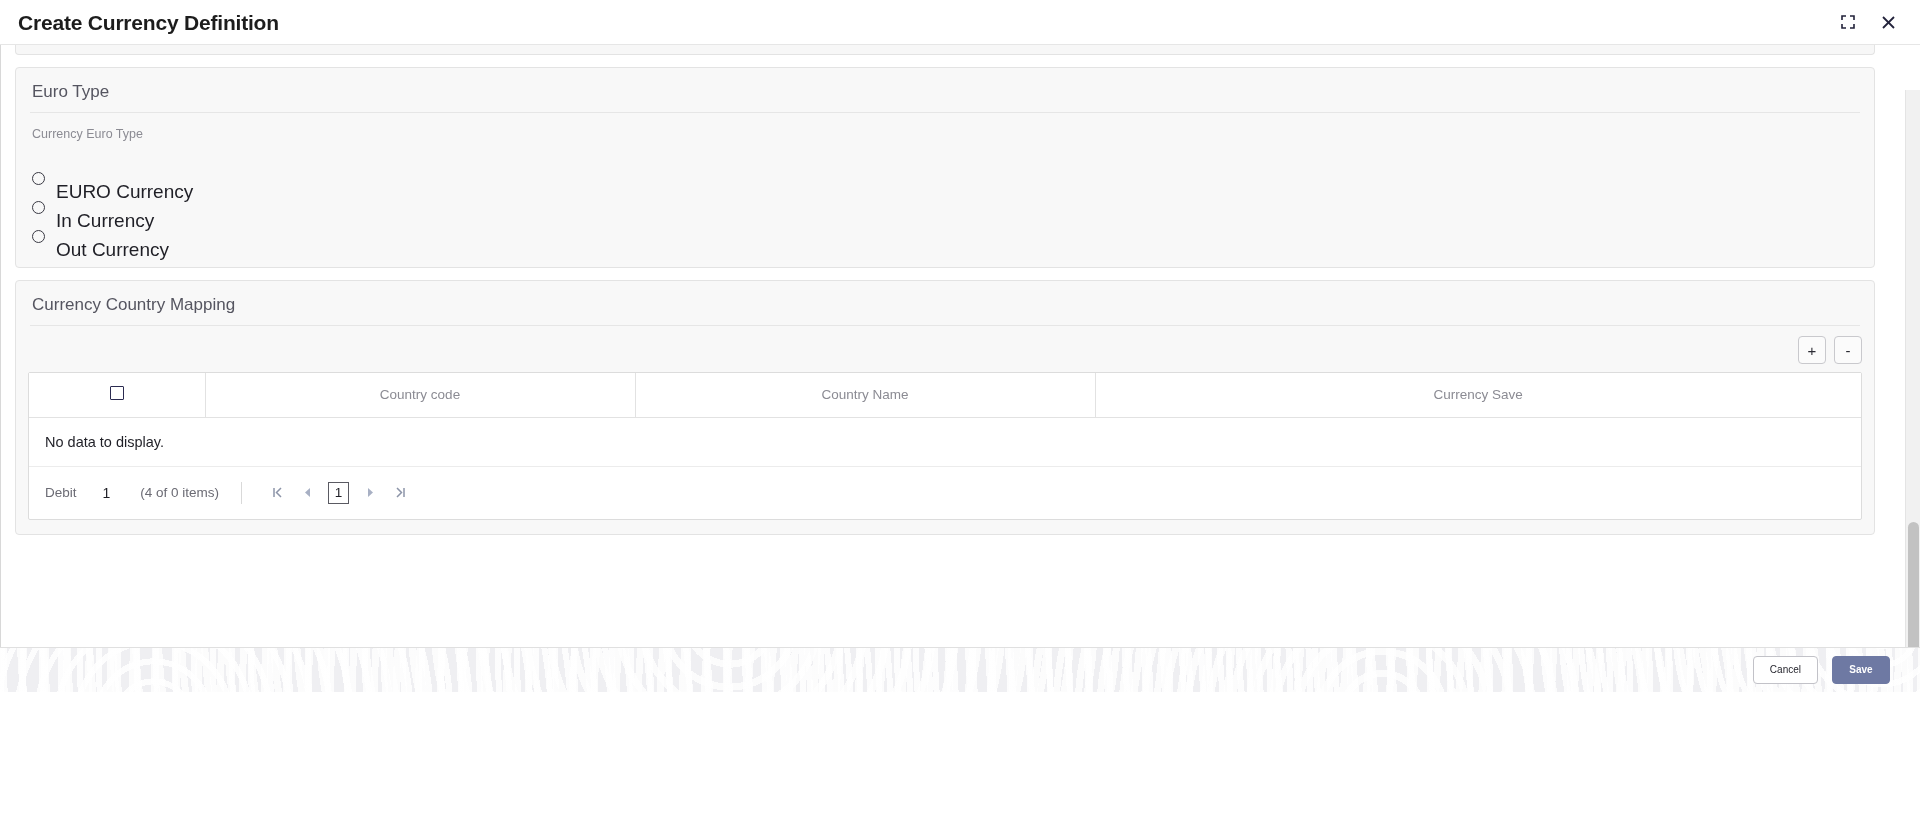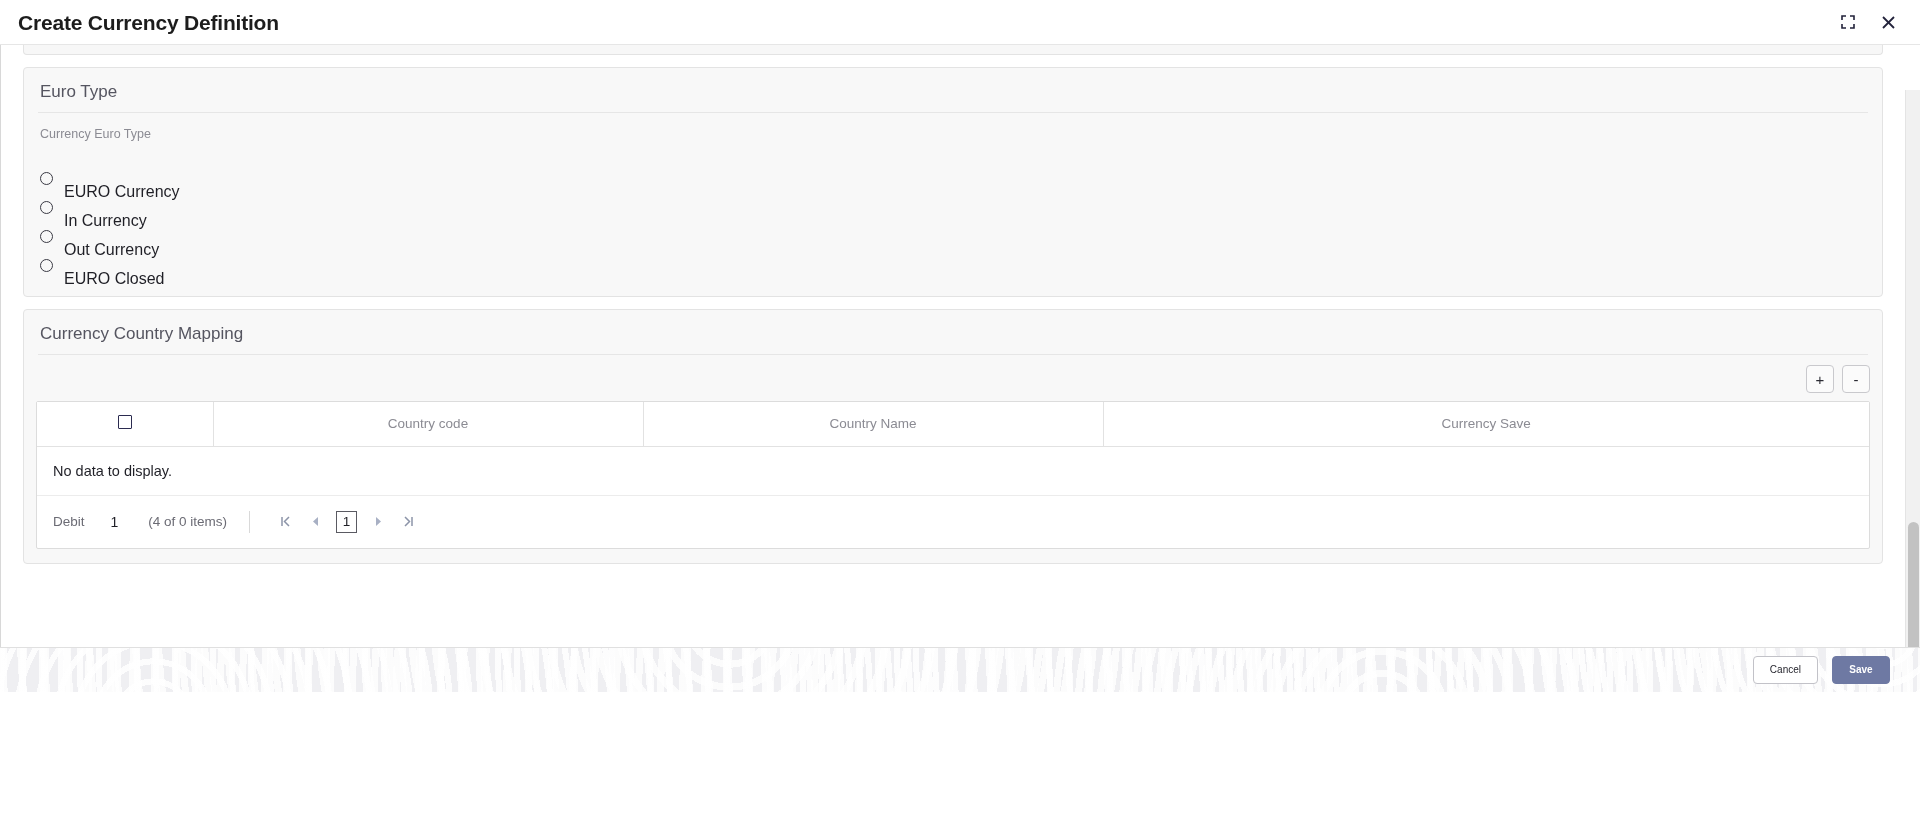"Euro Type" .scroll-inner { left: 8px -> 0 }
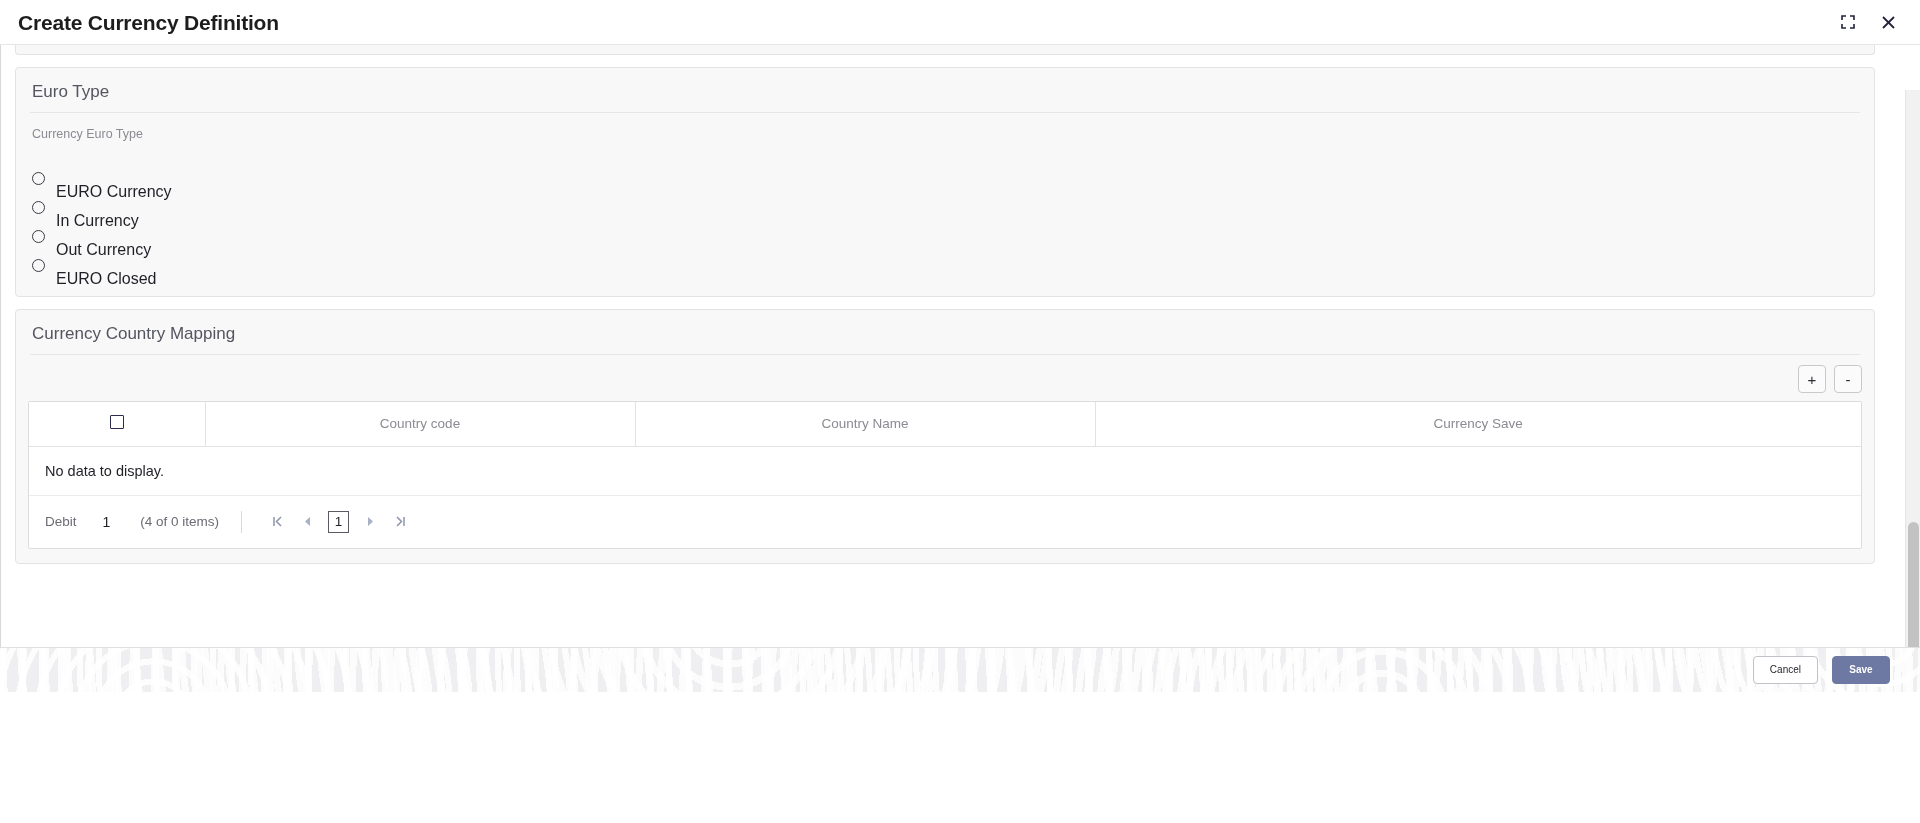"EURO Currency" .radio-text { font-size: 16px -> 19px }
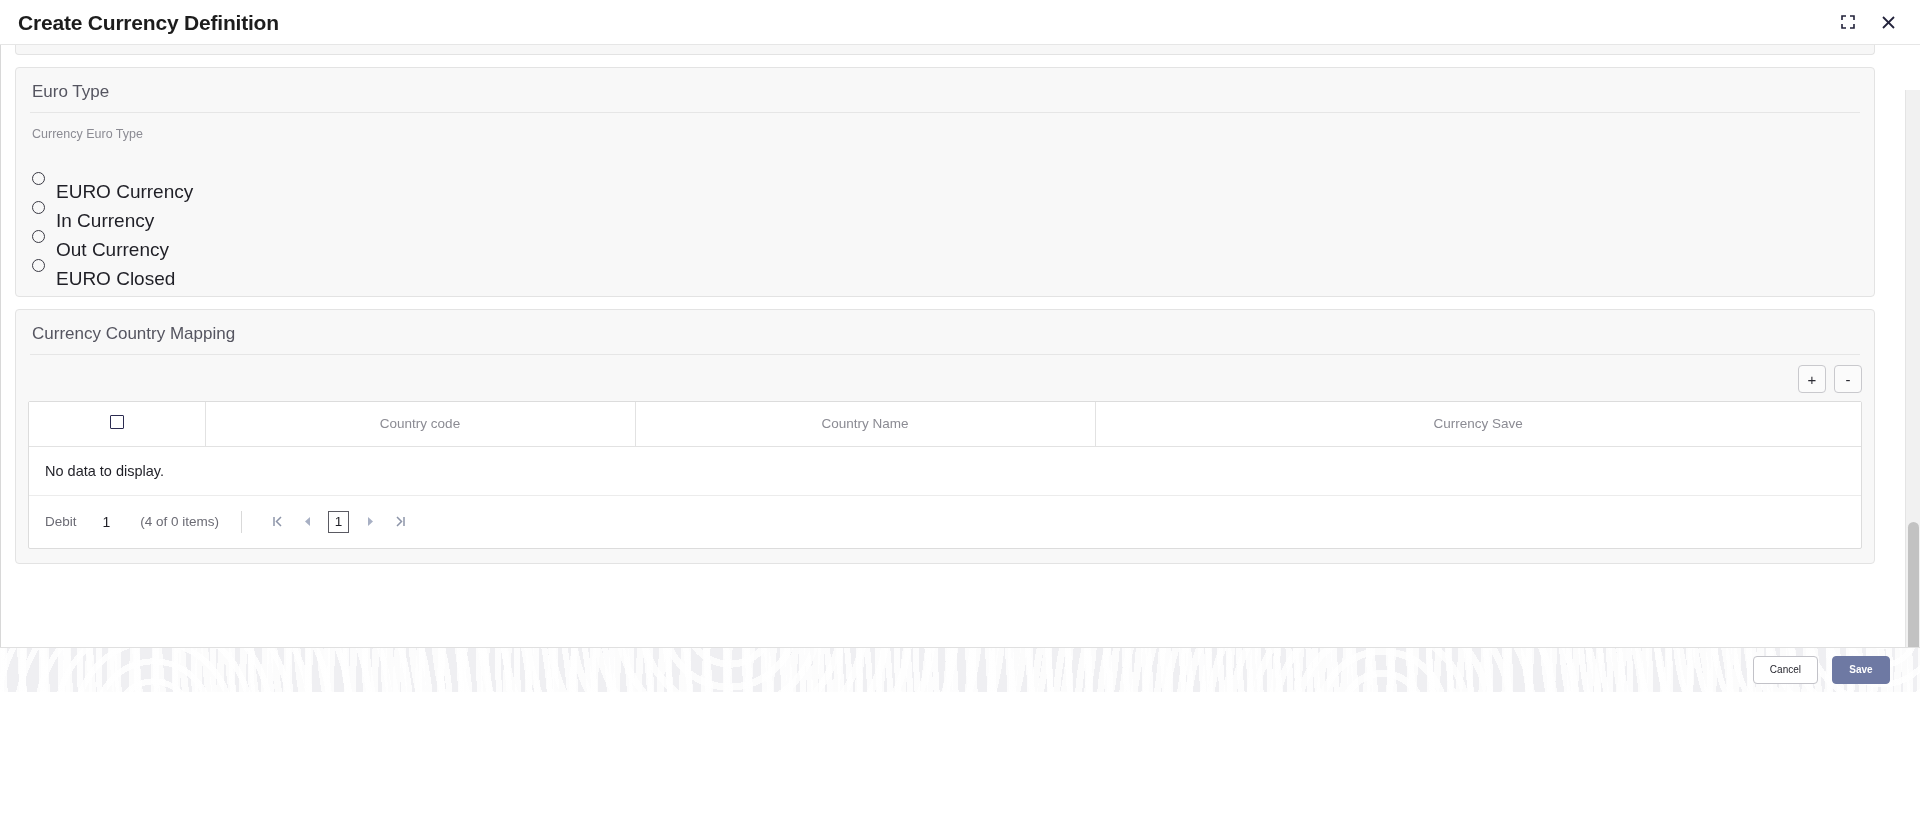"EURO Closed" label.radio-row { html: <label> <span></span> <span>EURO Closed</span> </label> -> none }
